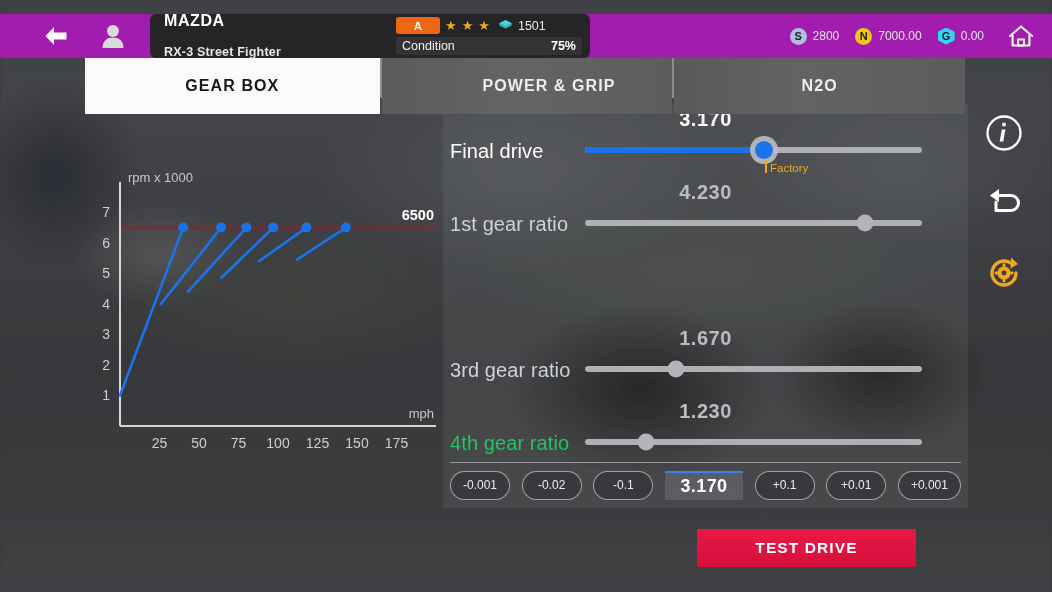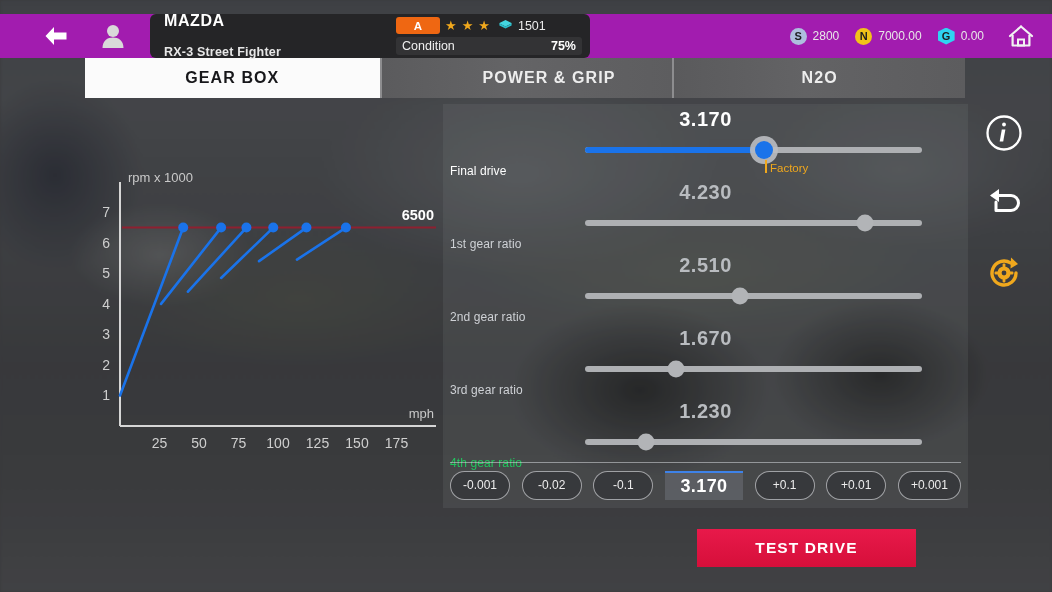"GEAR BOX" .tab { height: 40px -> 56px }
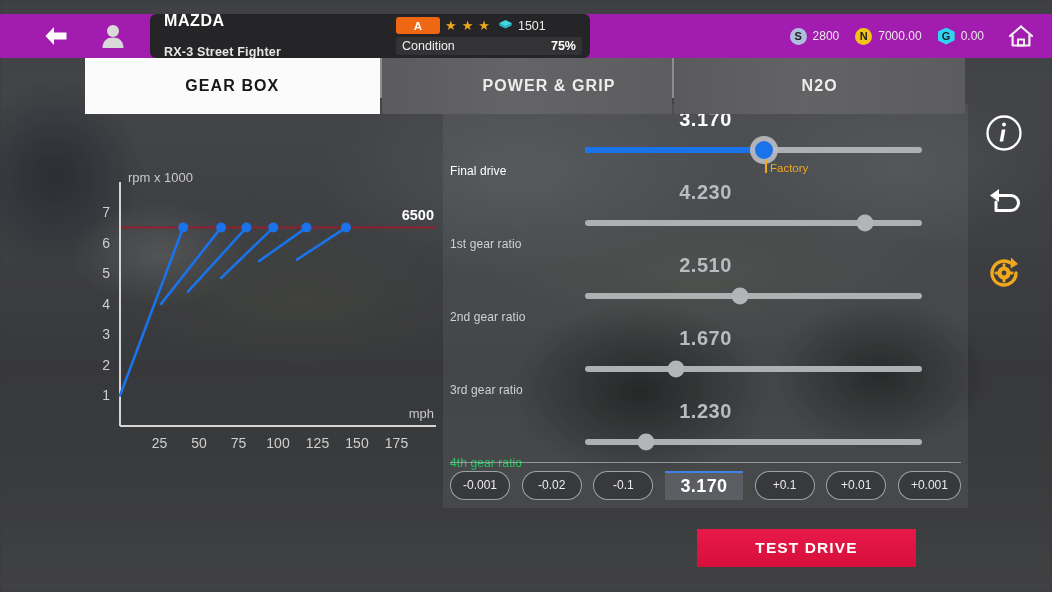"Final drive" .sl-label { font-size: 12px -> 20px; margin-top: 24px -> none }
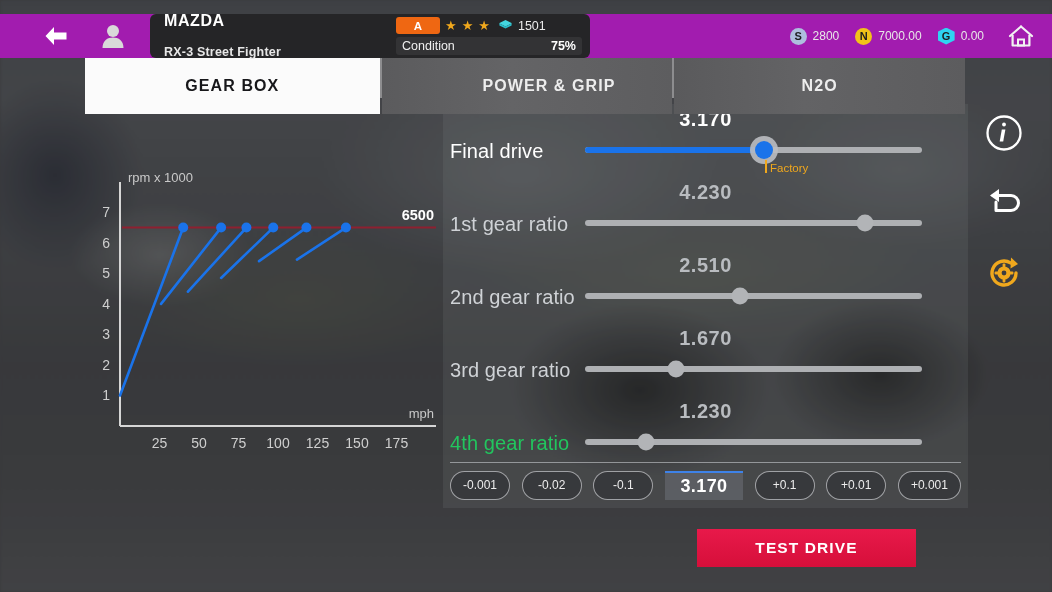"2.510" div.slider-row { html: <div> <div>2.510</div> <div>2nd gear ratio</div> <div> <div></div> </div> </div> -> none }
